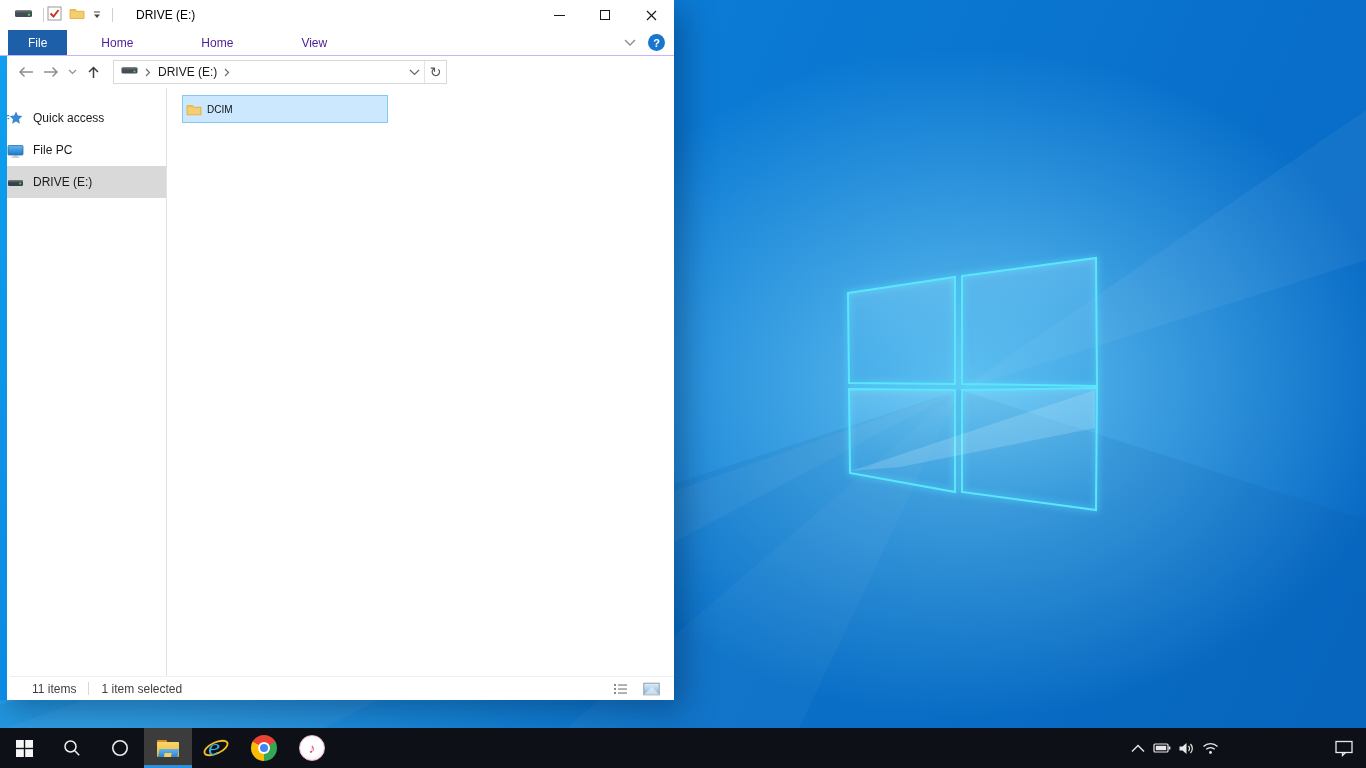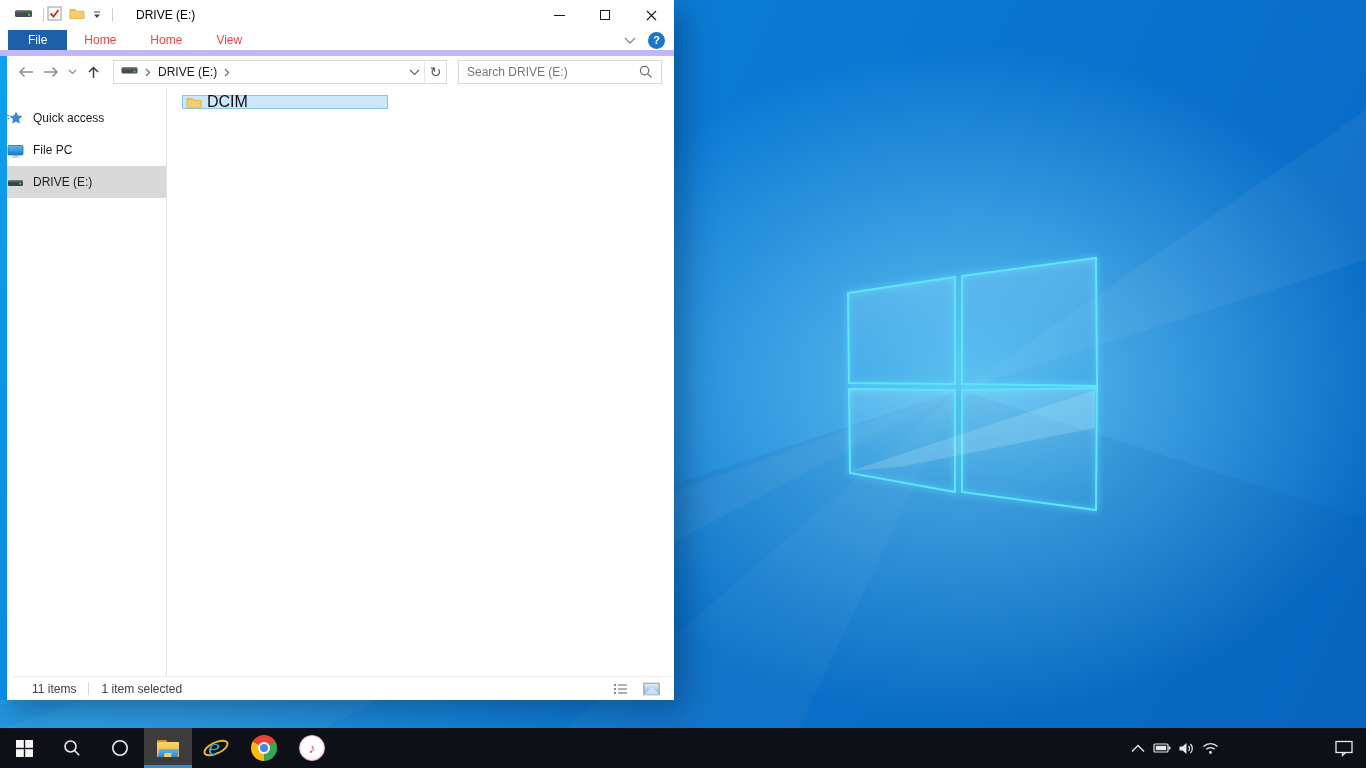"File" .tabs-row { border-bottom: 6px solid #c4b5fd -> 1px solid #c4b5fd }
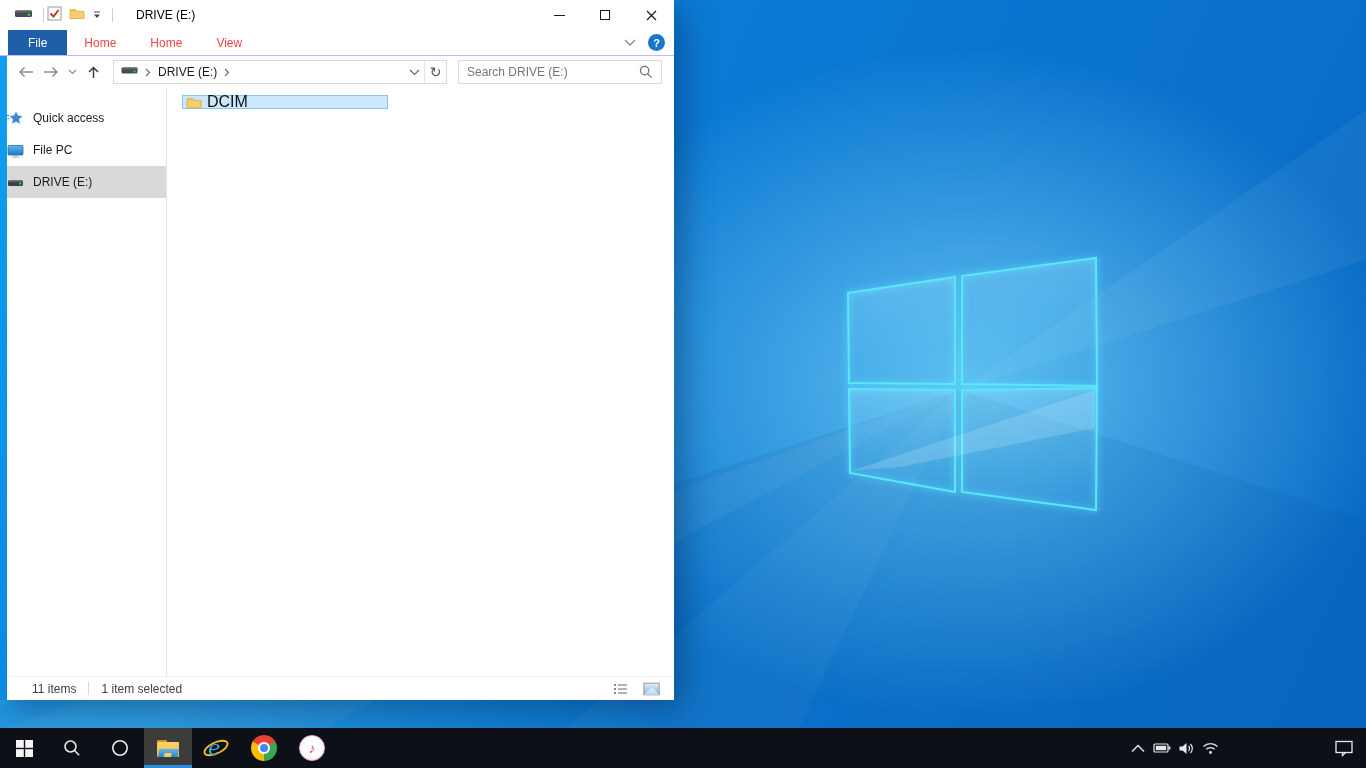"Home" .tab { color: #ef4444 -> #4c1d95; padding: 0 17px -> 0 34px }
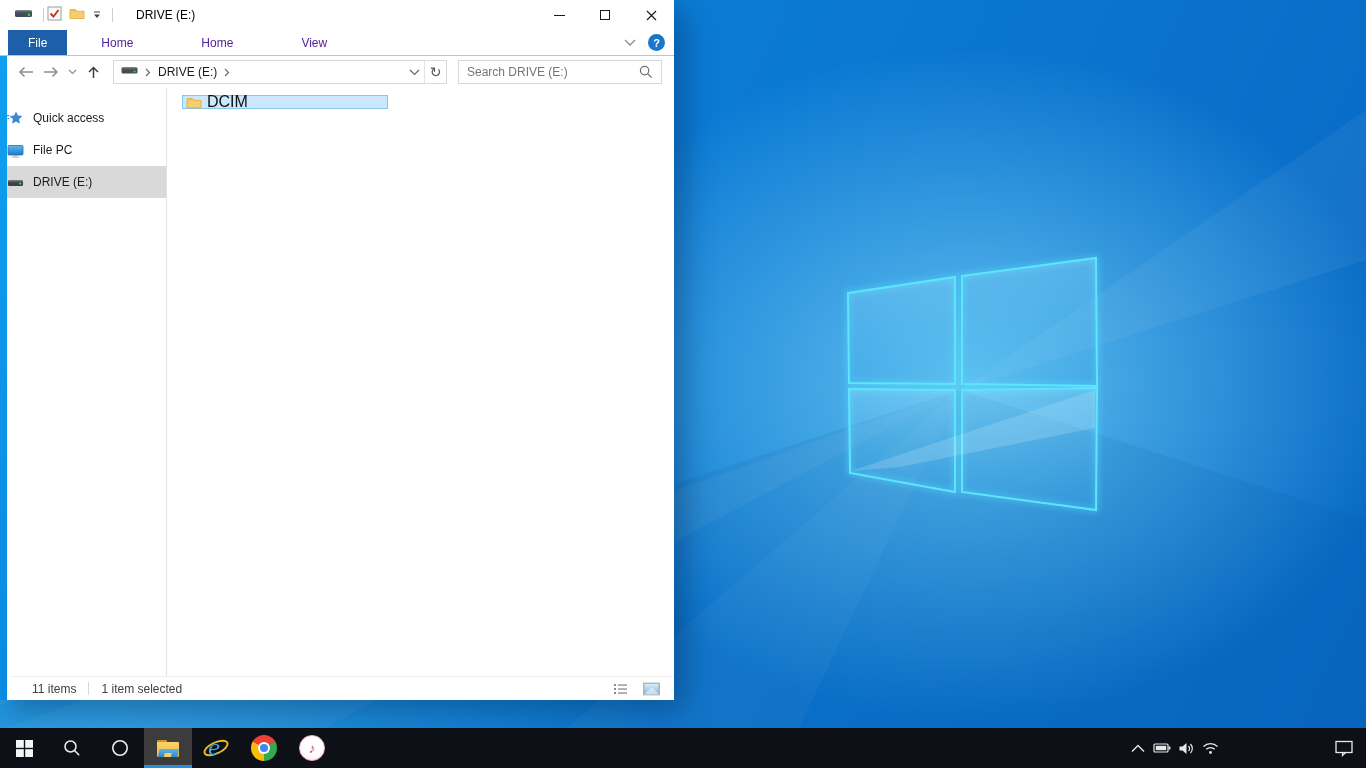"Search DRIVE (E:)" div.searchbox { html: <div> <input> <span> <svg> <circle></circle> <line></line> </svg> </span> </div> -> none }
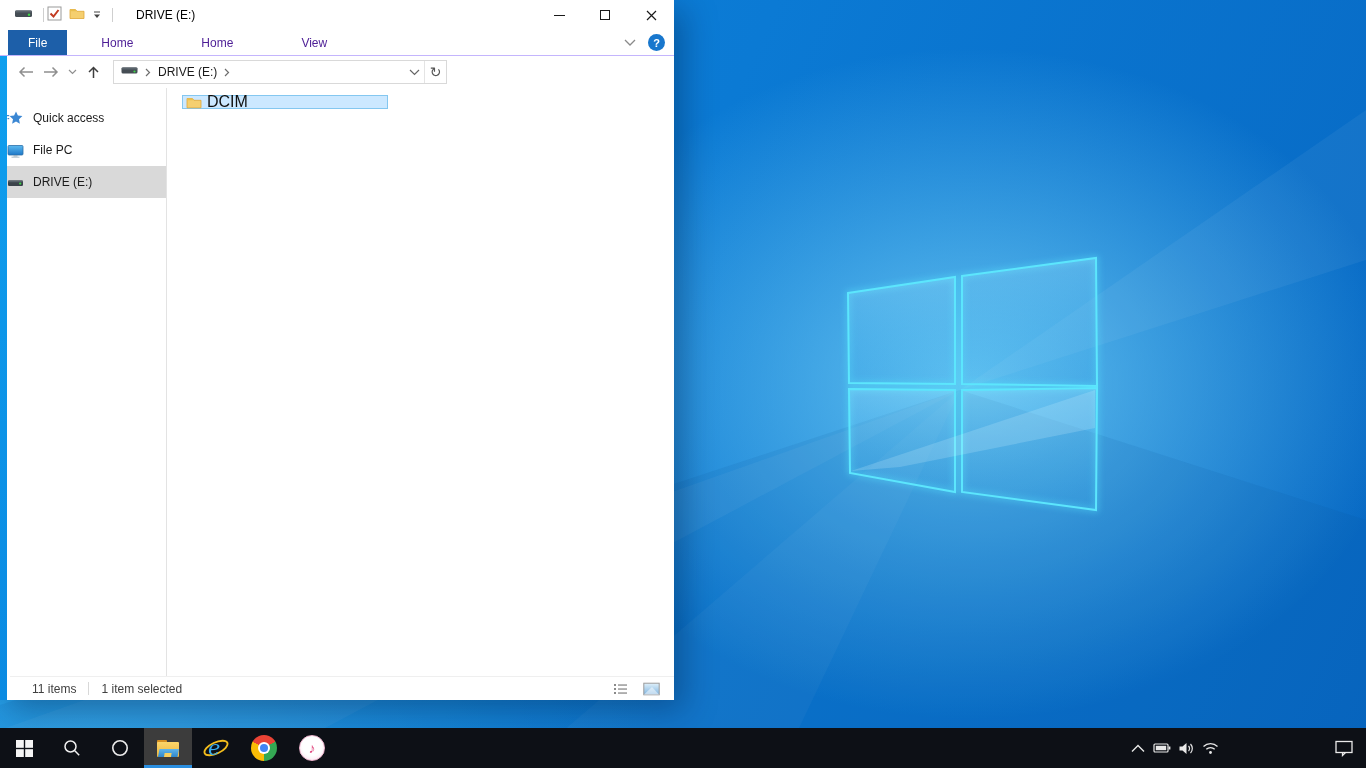"DCIM" .file-tile { font-size: 16px -> 10px; height: 14px -> 28px }
